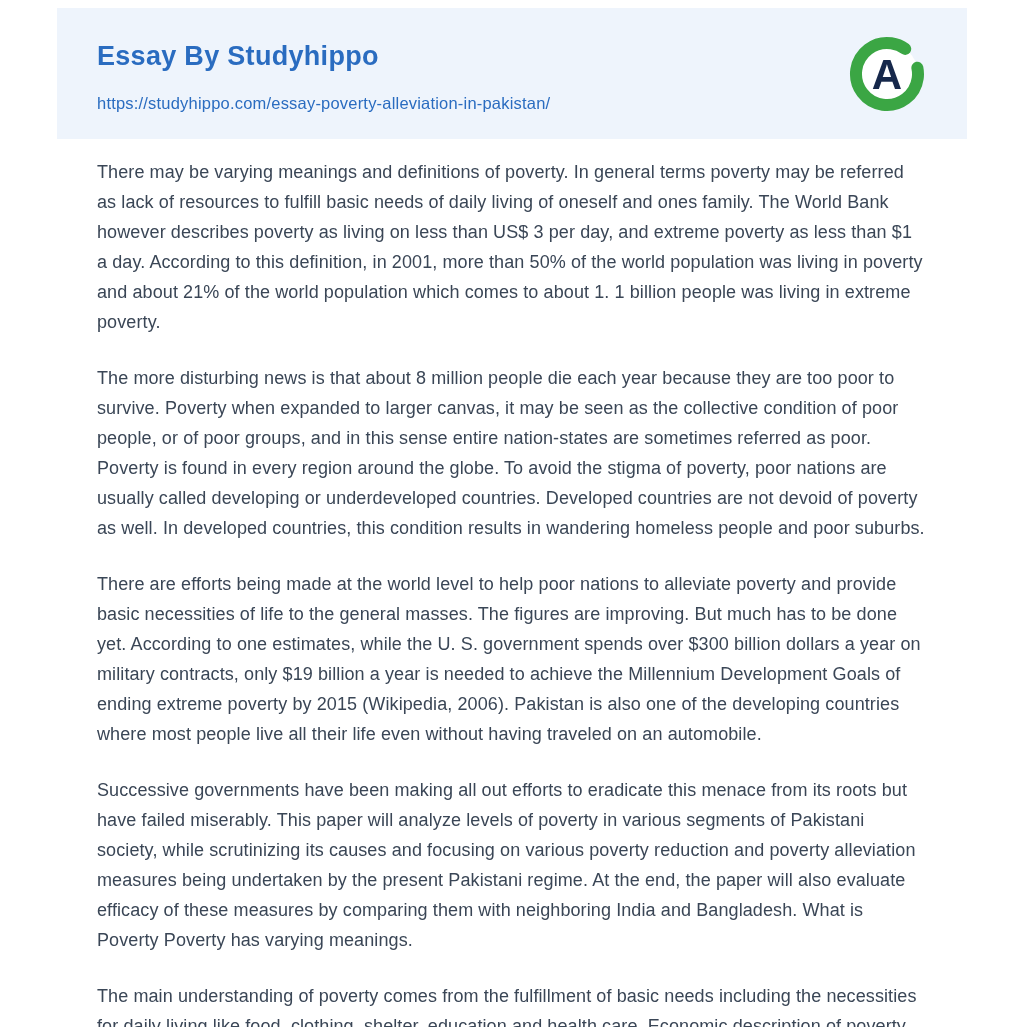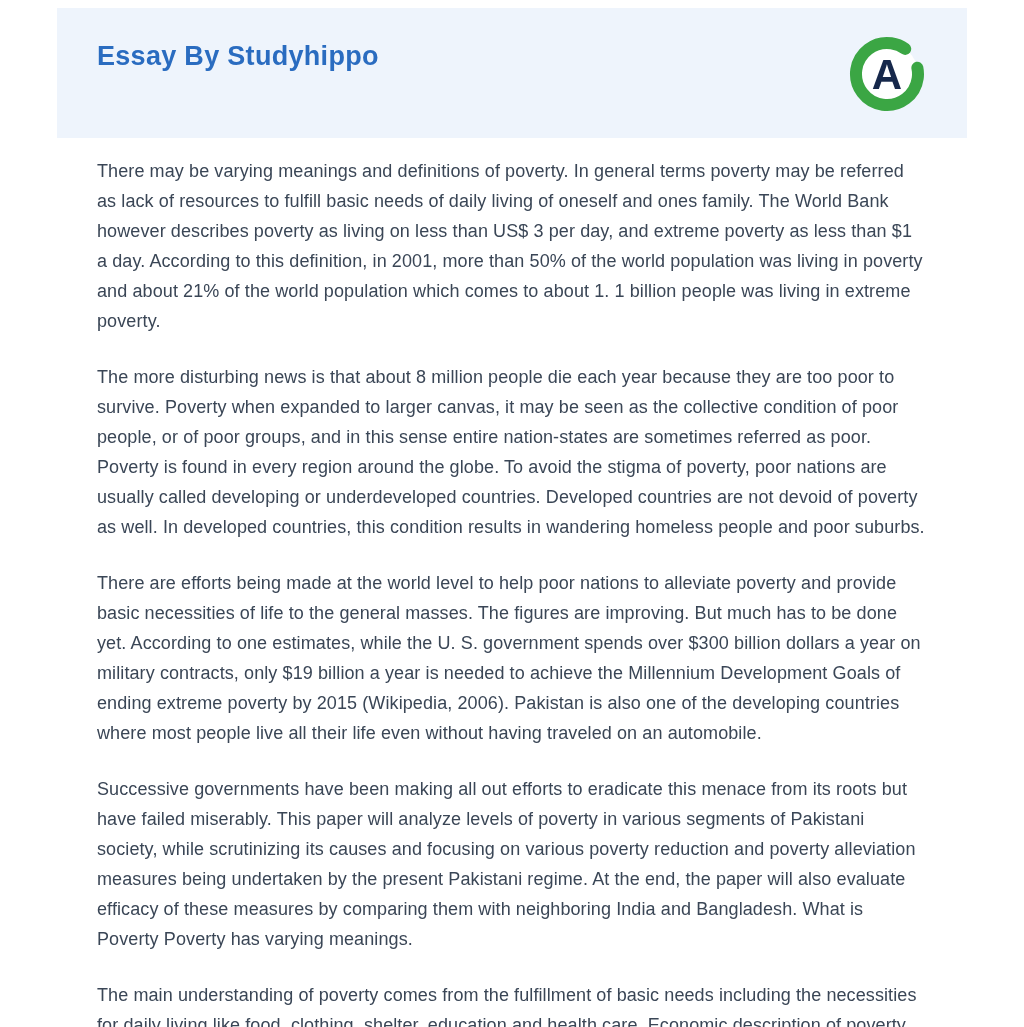"https://studyhippo.com/essay-poverty-all" a.url { html: none -> <a>https://studyhippo.com/essay-poverty-alleviation-in-pakistan/</a> }
